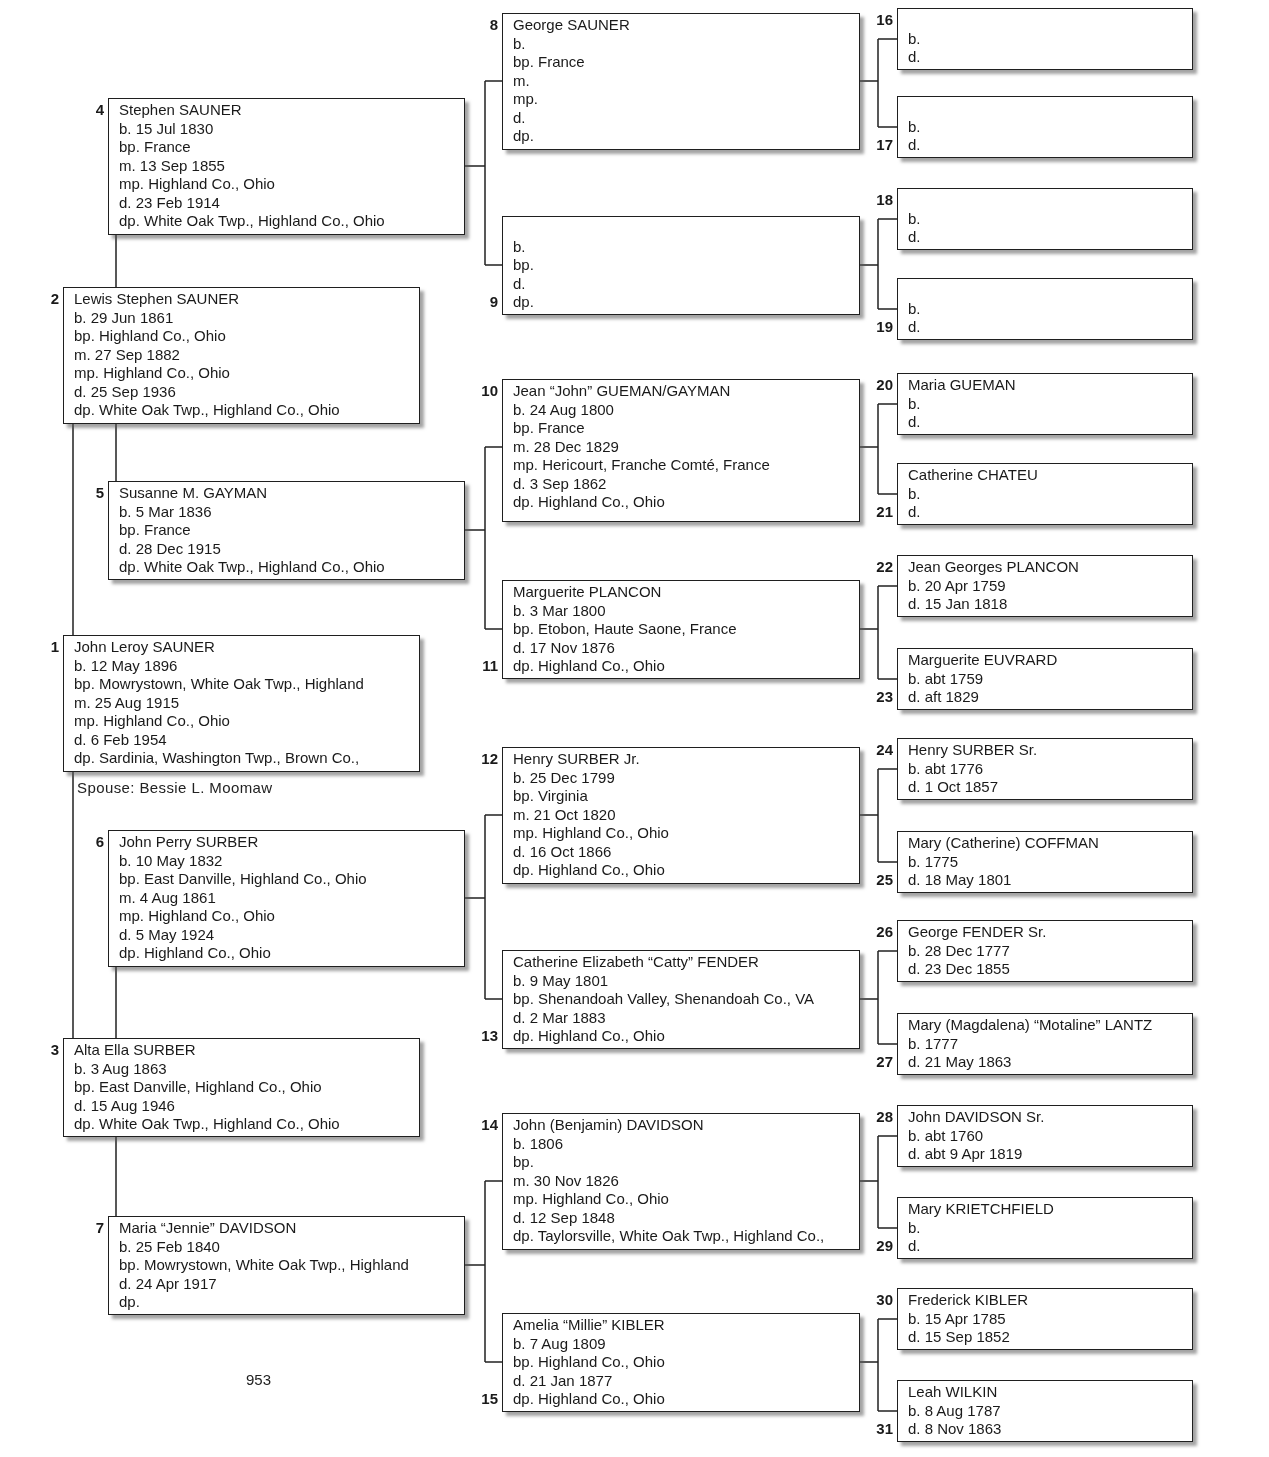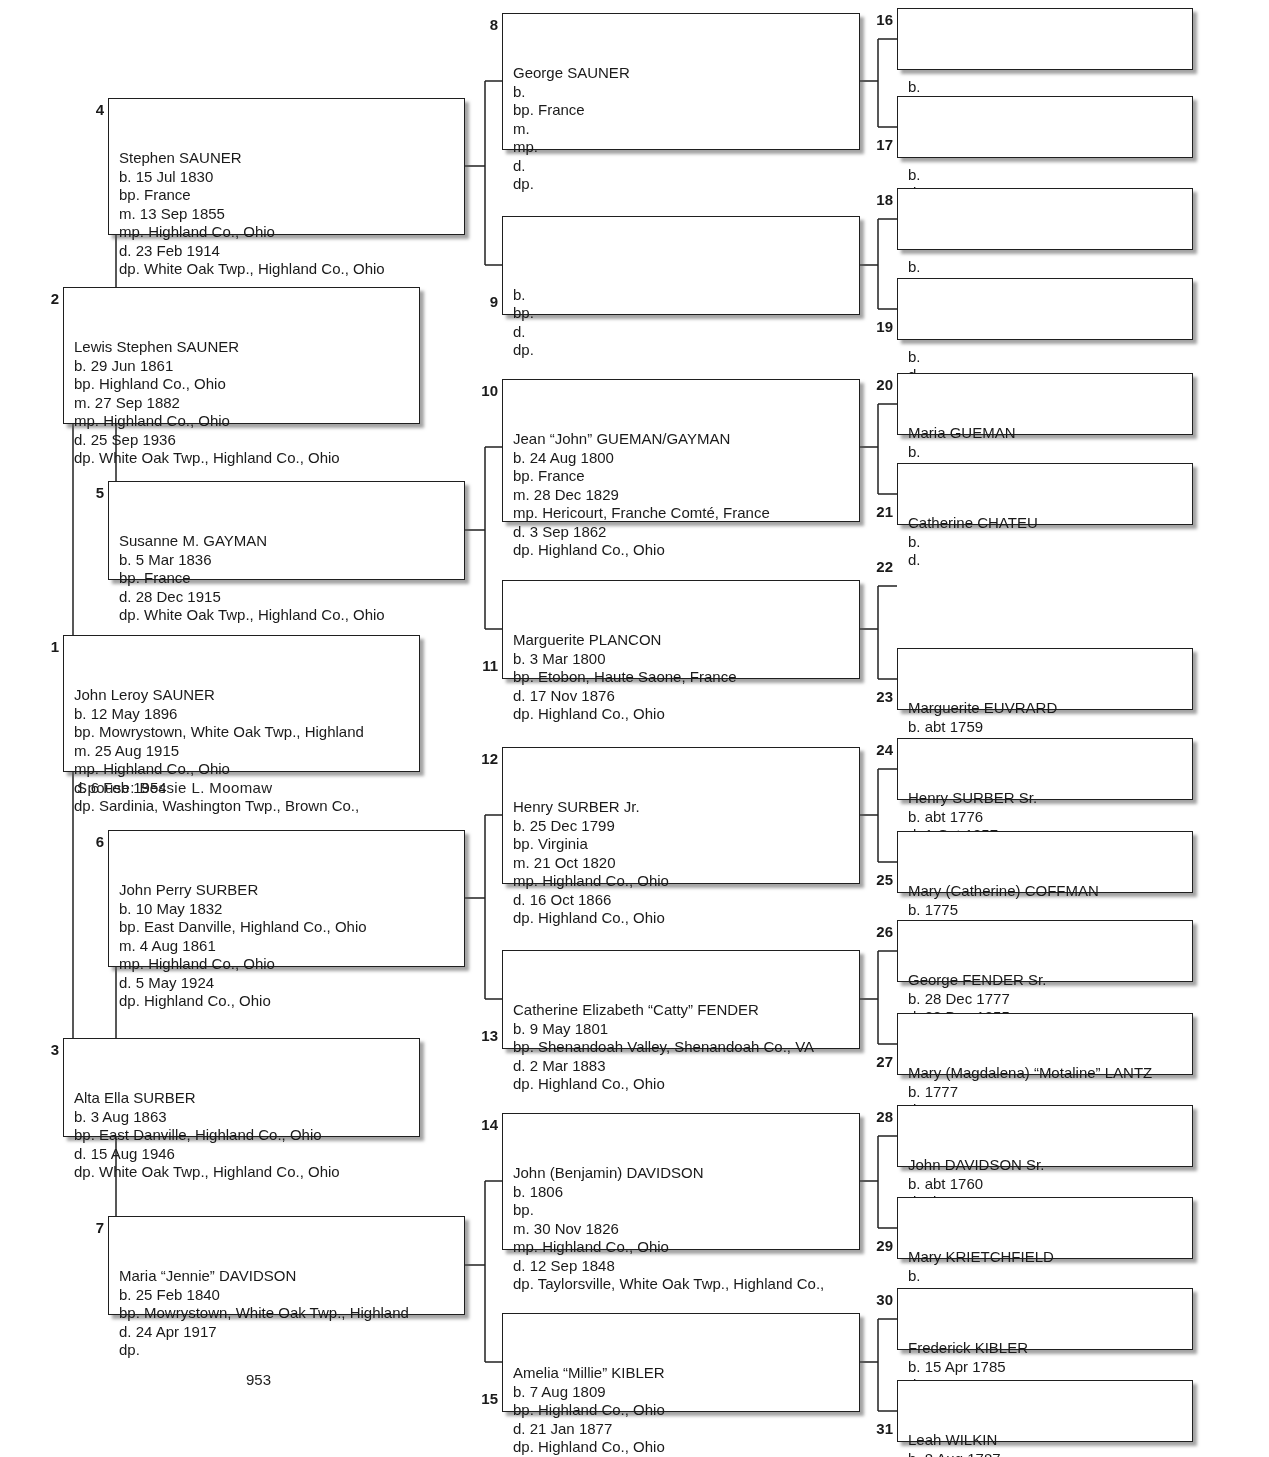"George SAUNER" .pname { margin-top: 48px -> none }
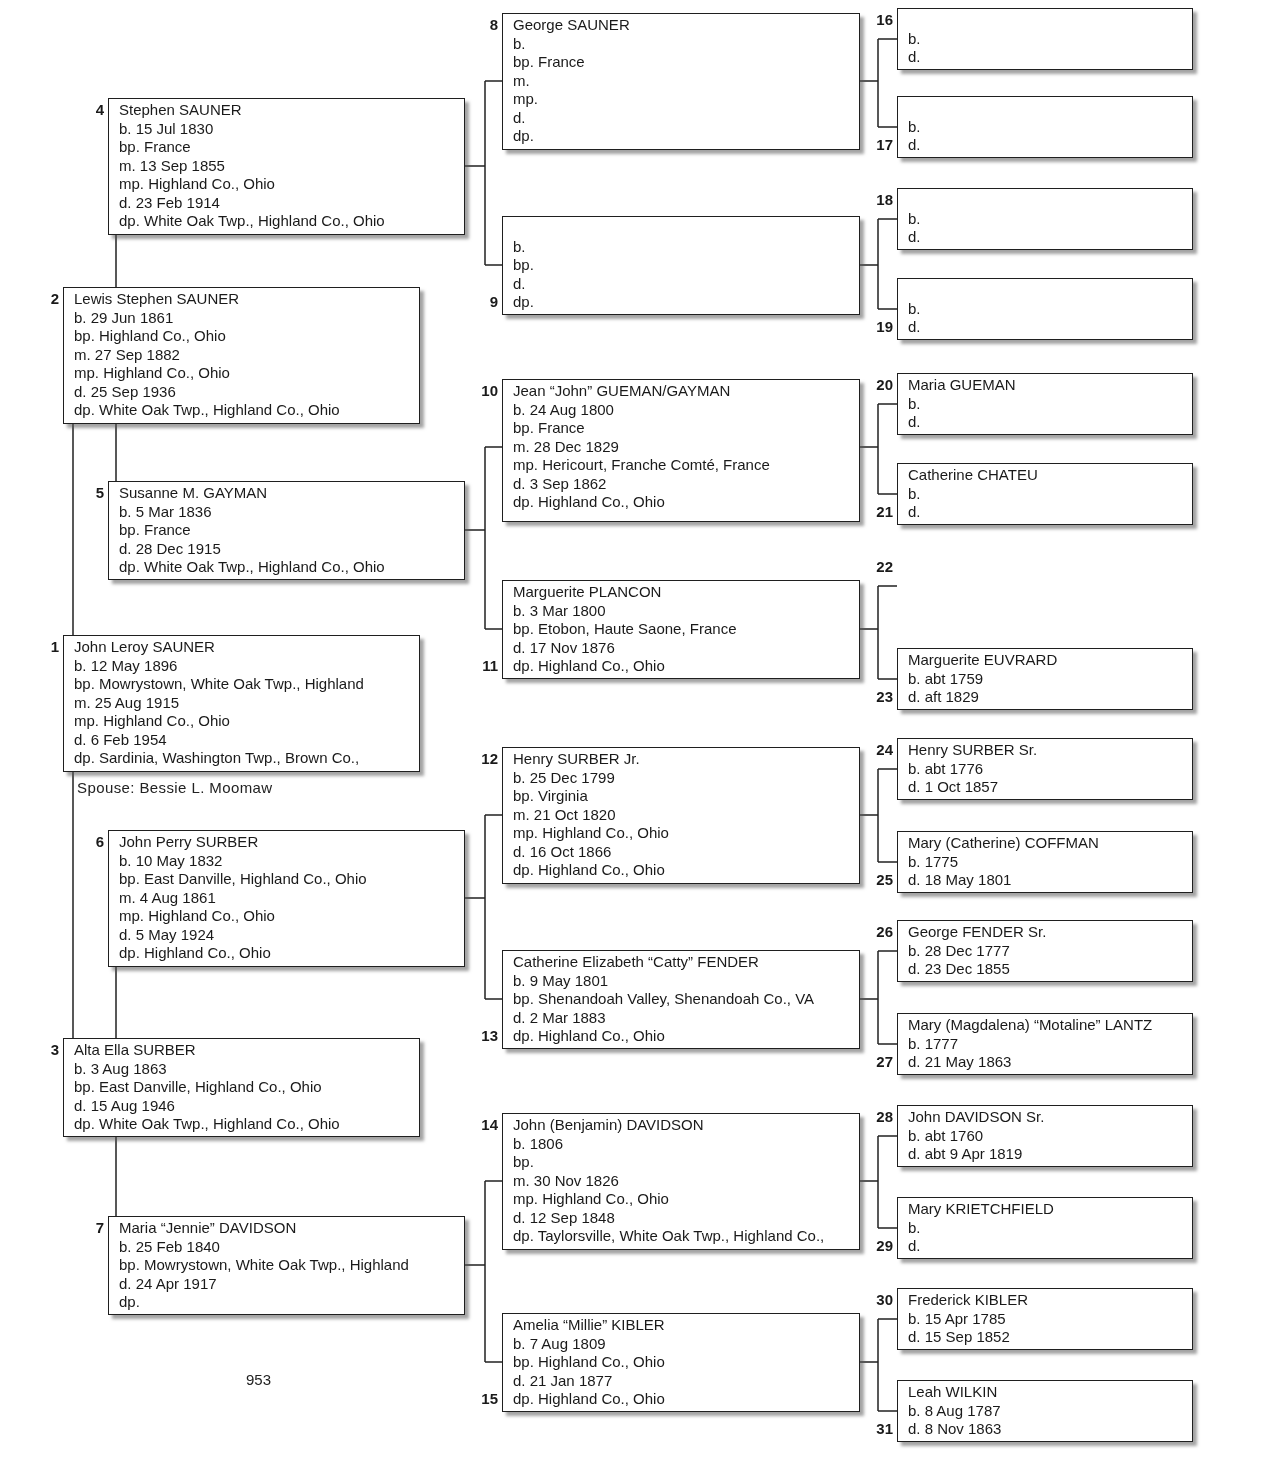"Jean Georges PLANCON" div.person { html: none -> <div> <div>Jean Georges PLANCON</div> <div>b. 20 Apr 1759 d. 15 Jan 1818</div> </div> }
